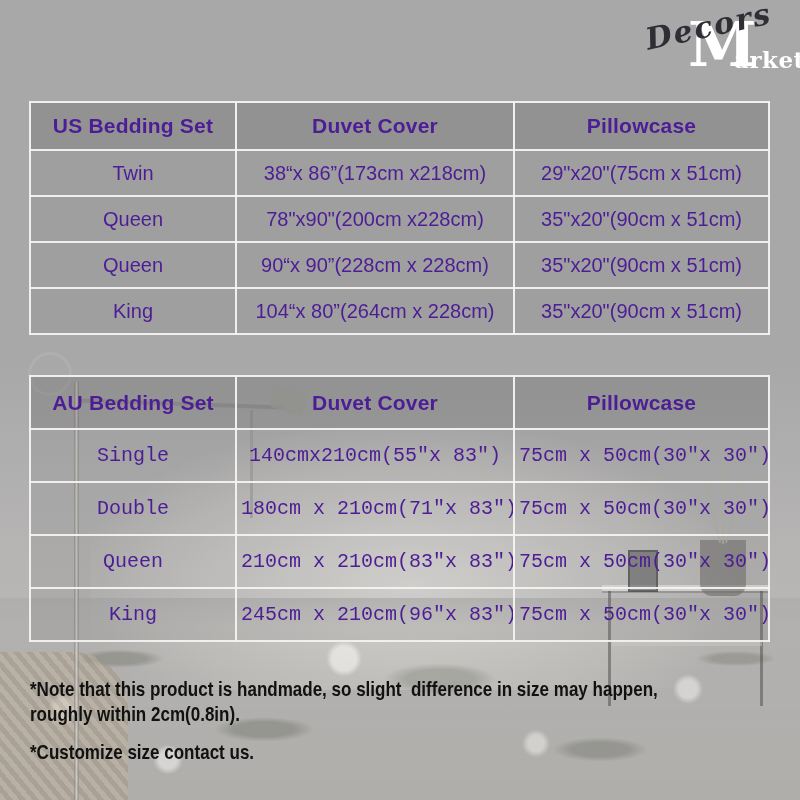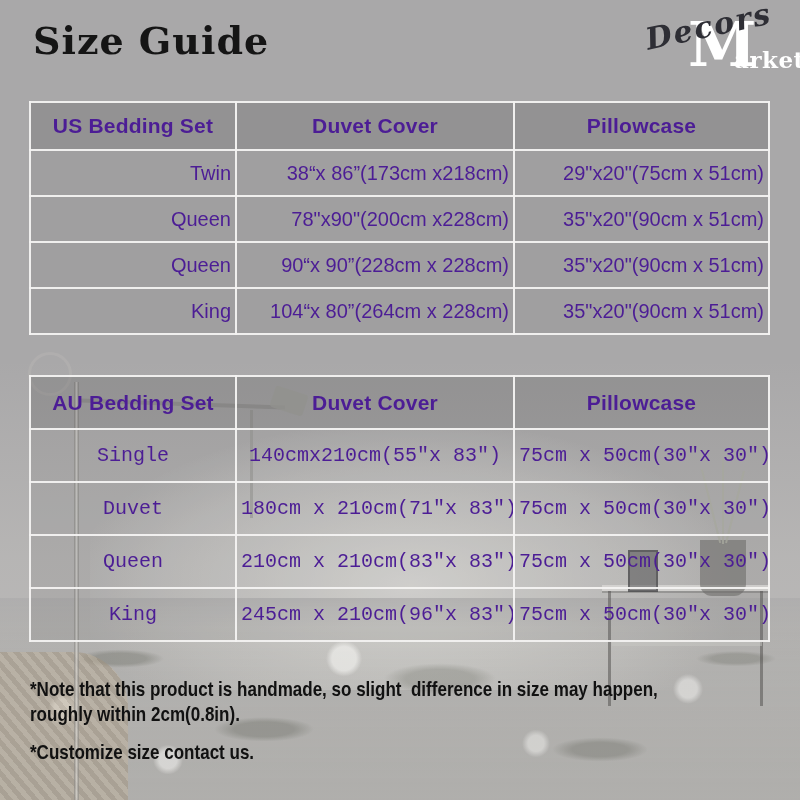"Size Guide" h1.title { html: <h1>Size Guide</h1> -> none }
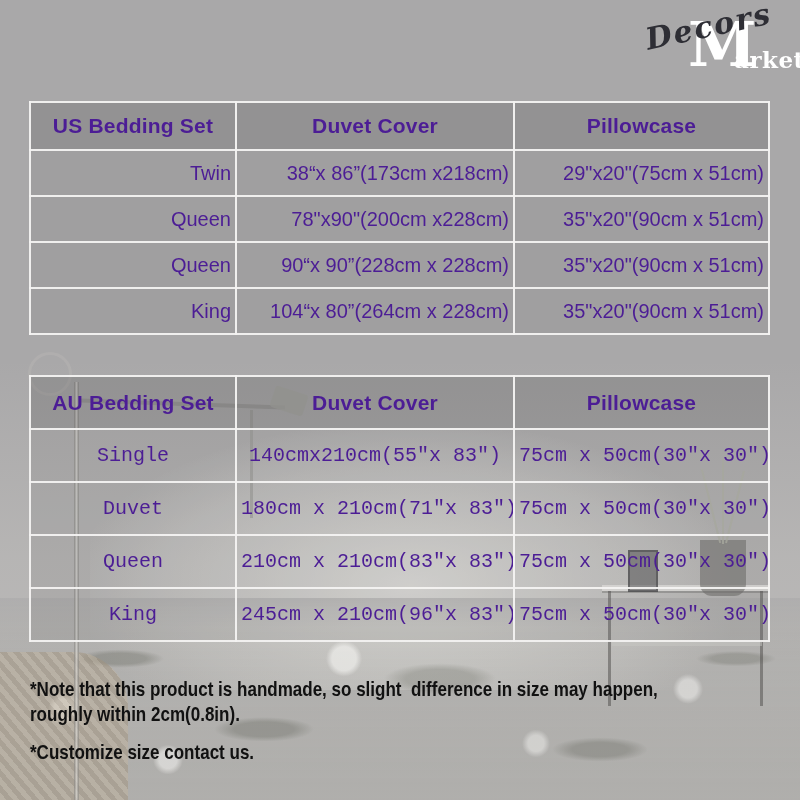"Twin" #us-table td { text-align: right -> none }
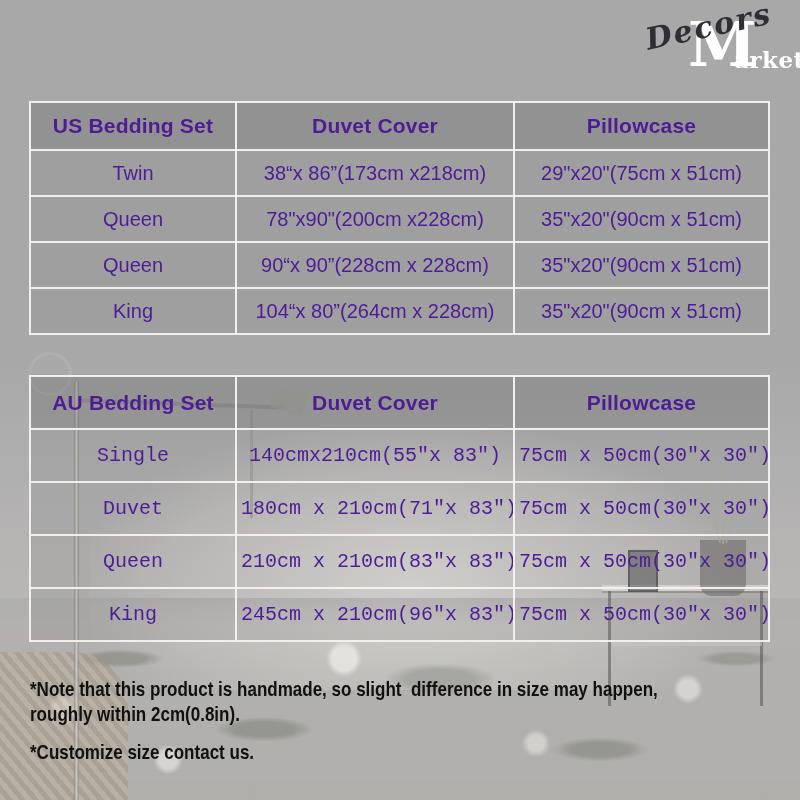"Duvet" td { text: Duvet -> Double }
